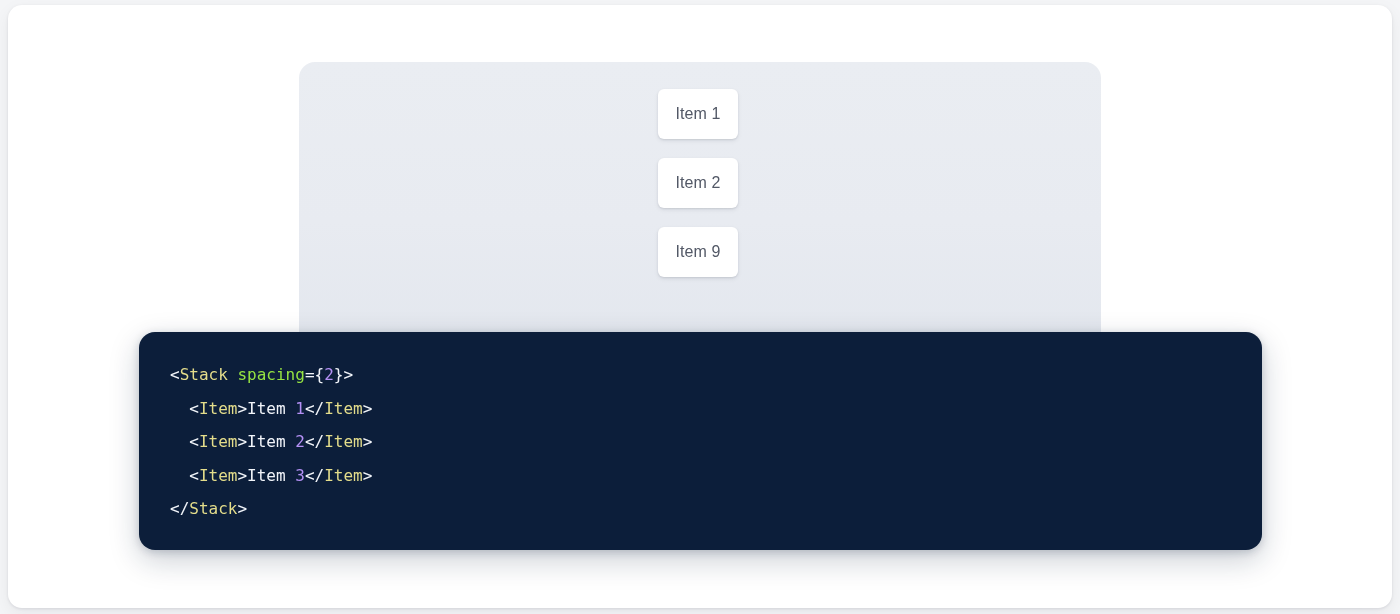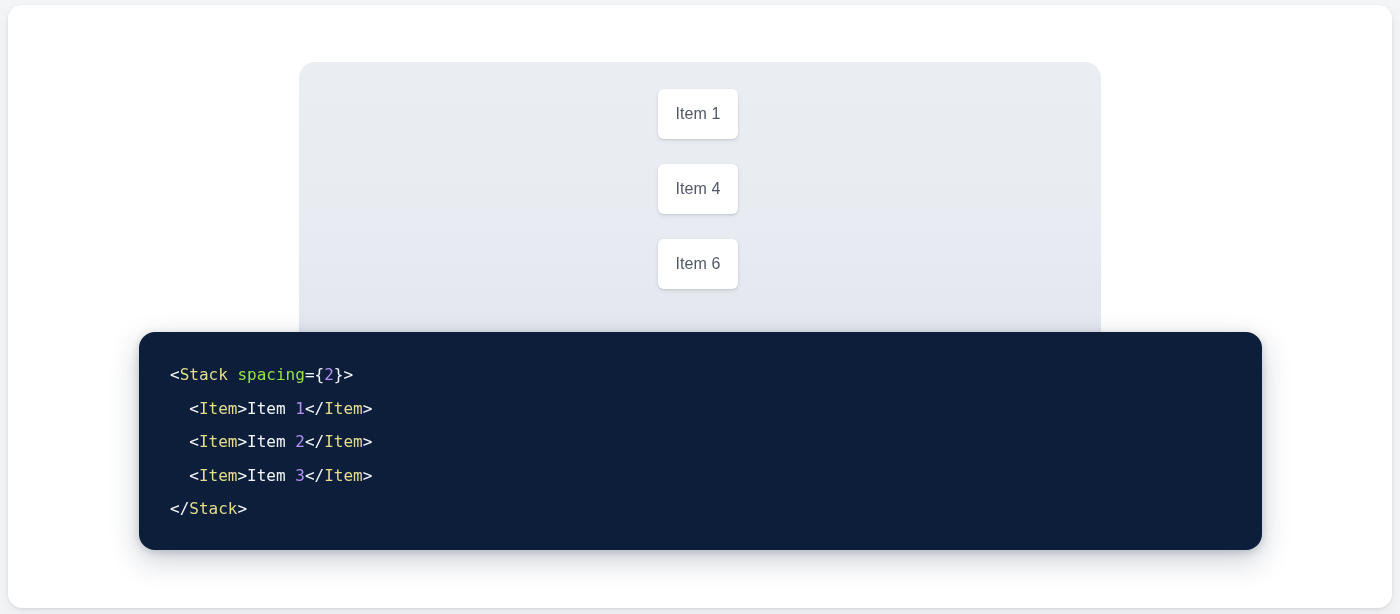"Item 1" .stack { gap: 25px -> 19px }
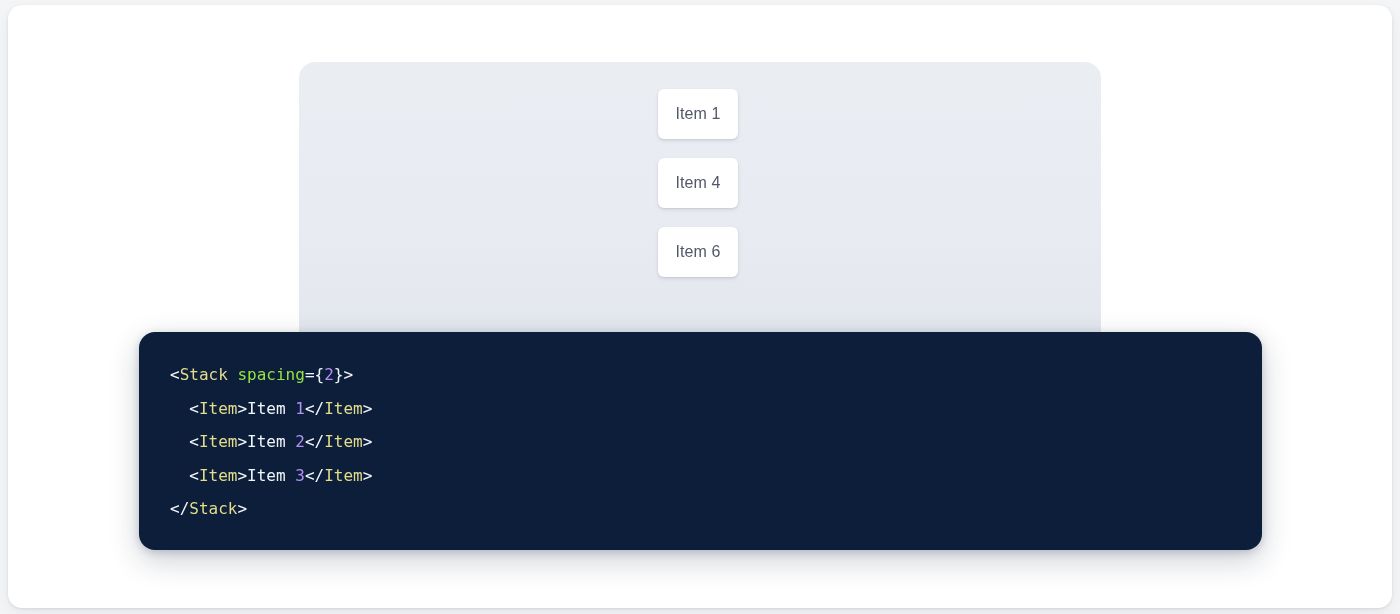"Item 4" span { text: 4 -> 2 }
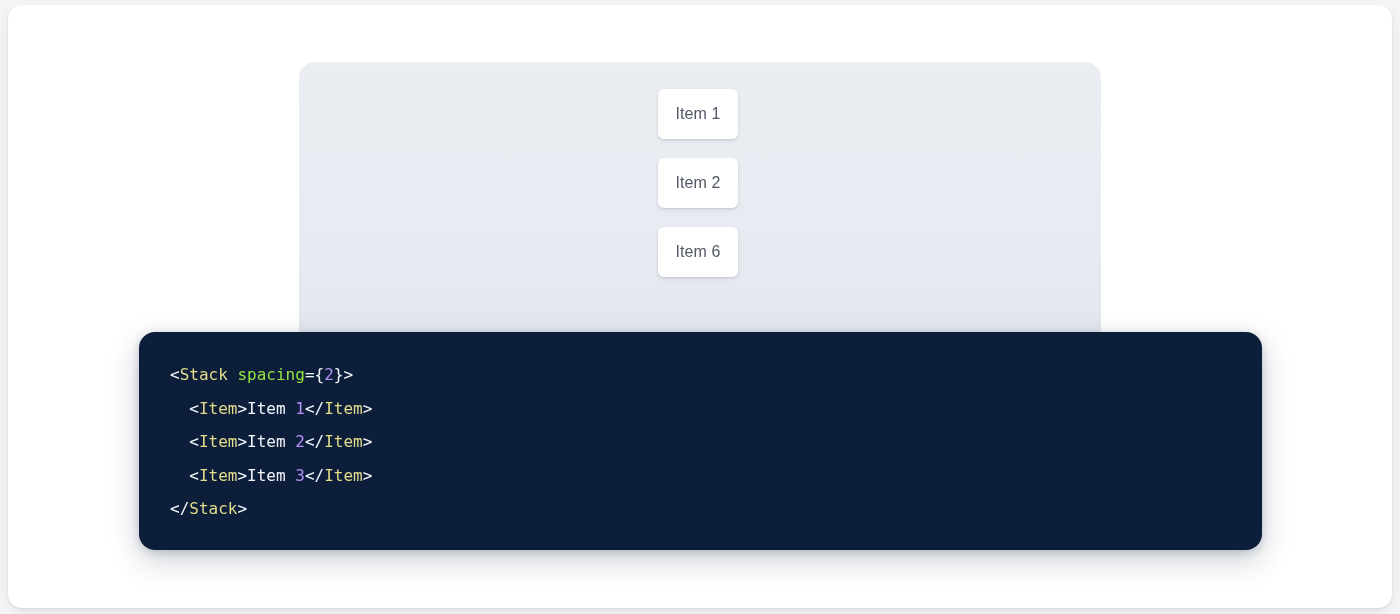"Item 6" span { text: 6 -> 9 }
